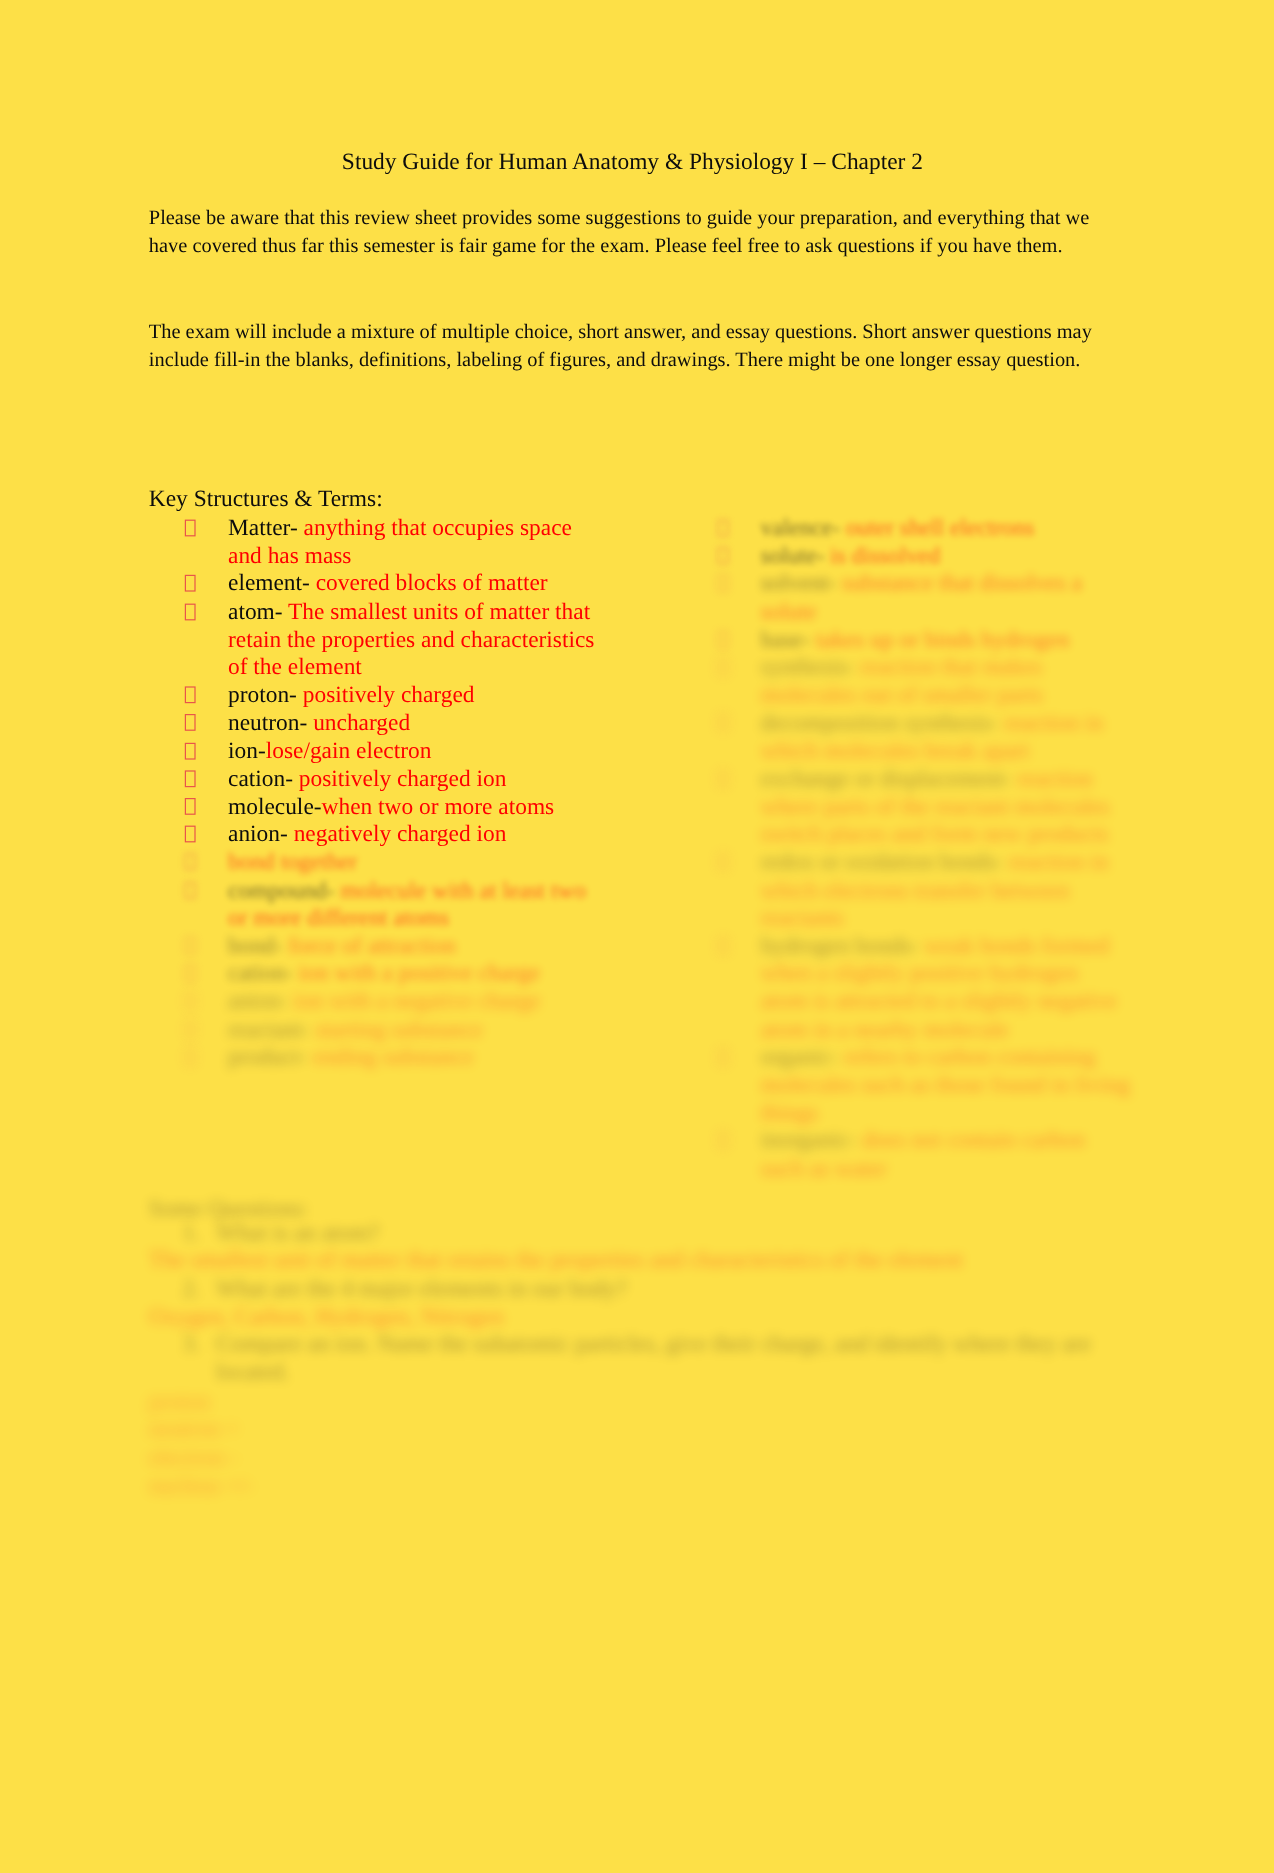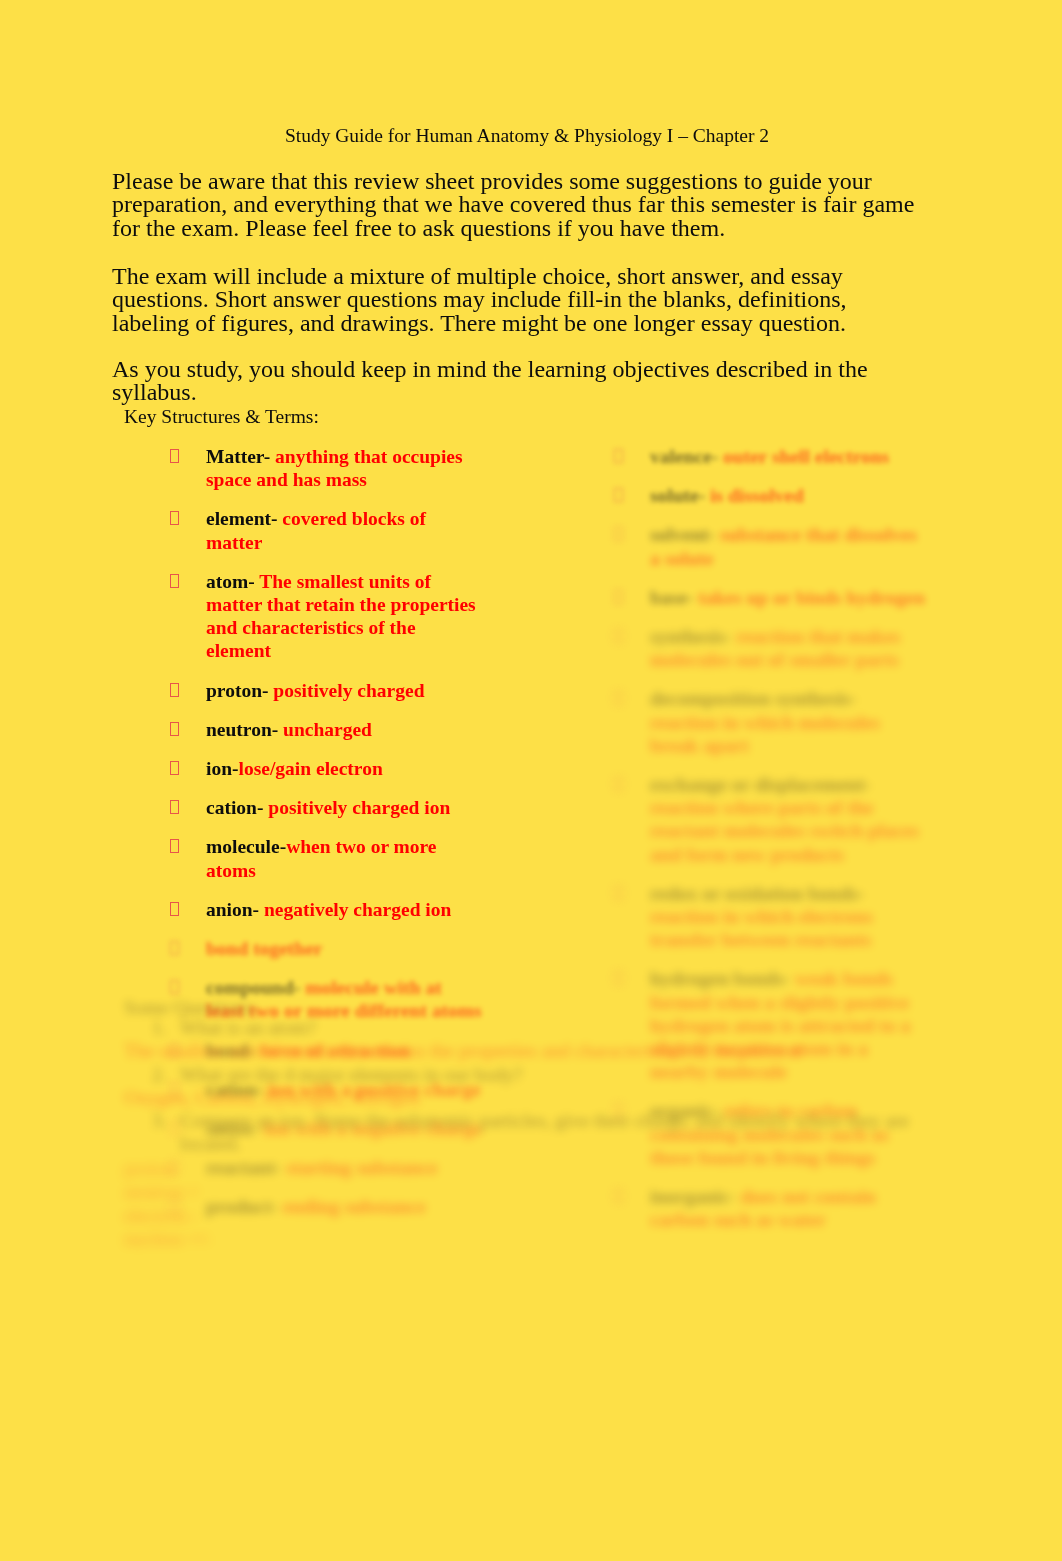"Please be aware that this" .para { font-size: 24px -> 17px; left: 112px -> 124px }
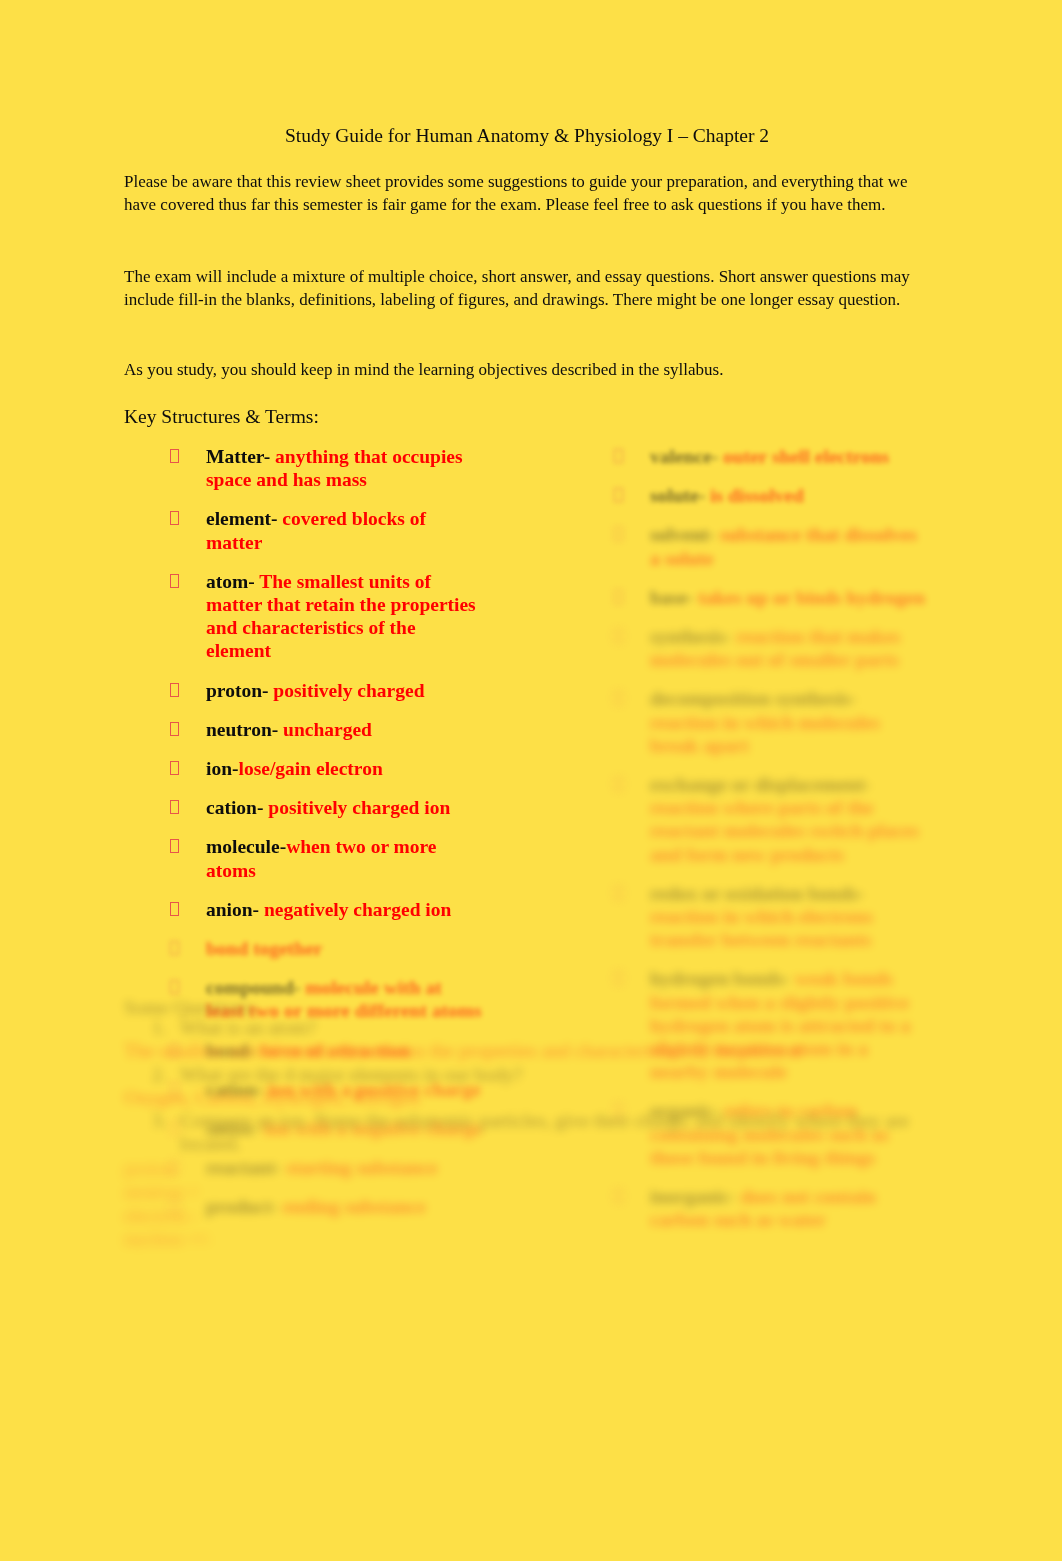"As you study, you should" div.para { html: <div>As you study, you should keep in mind the learning objectives described in the syllabus.</div> -> none }
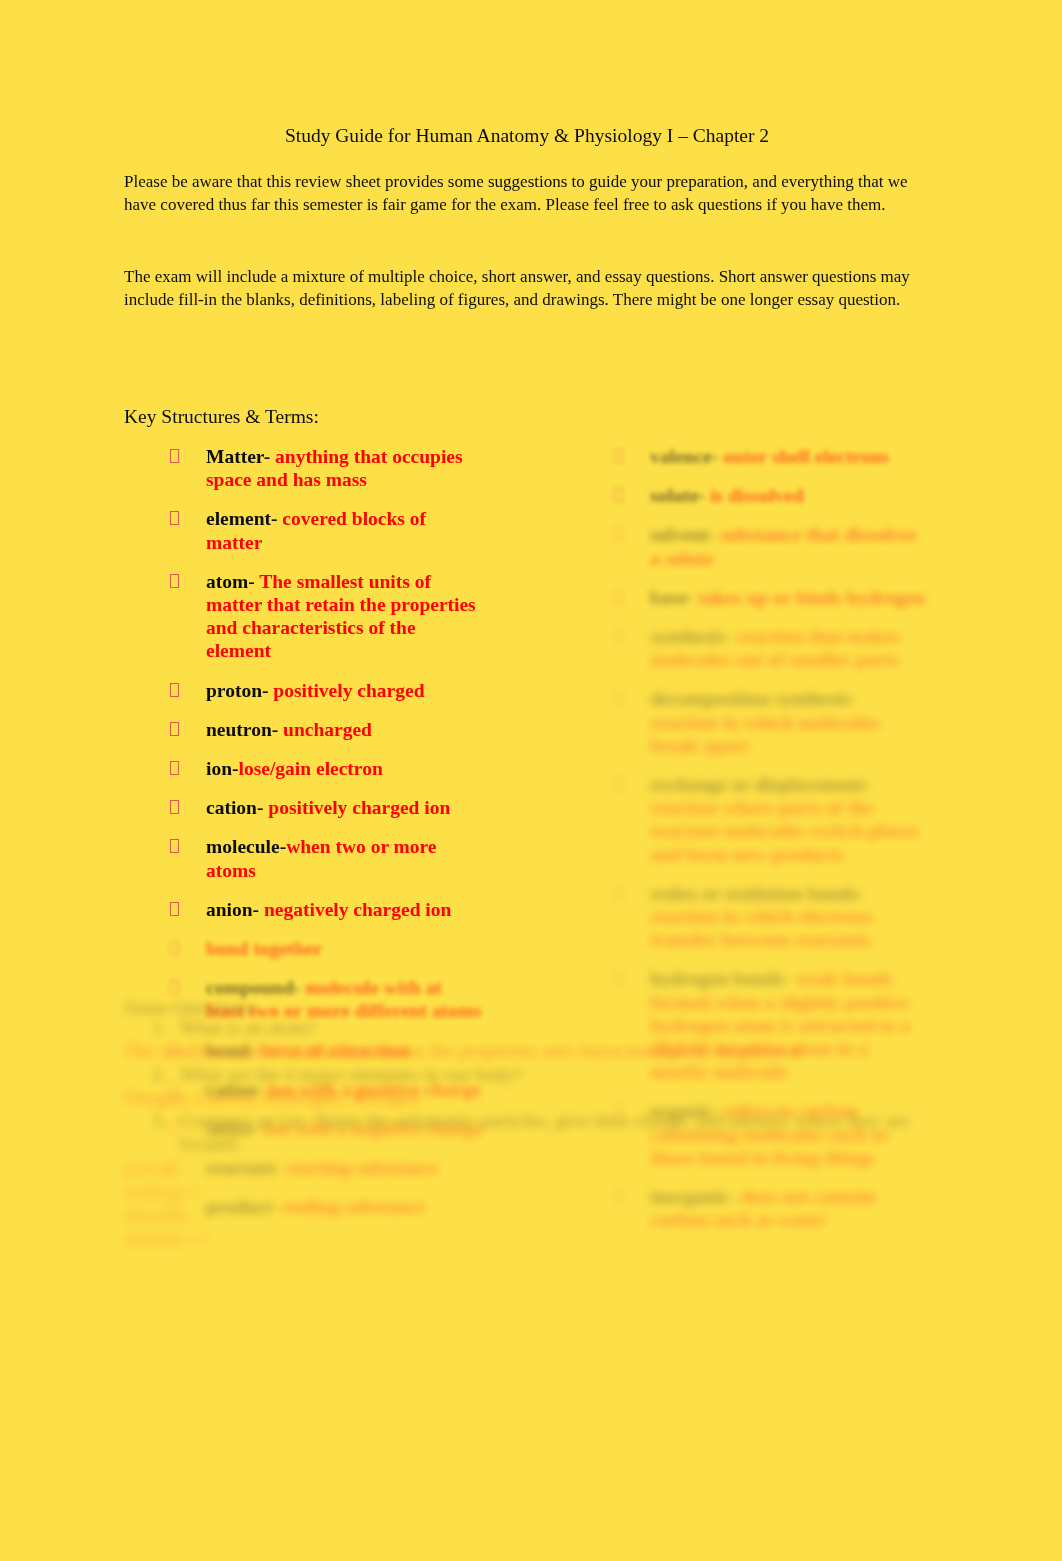"Matter- anything that occupies space" .term-item { font-weight: bold -> none; margin: 16px -> 0 }
